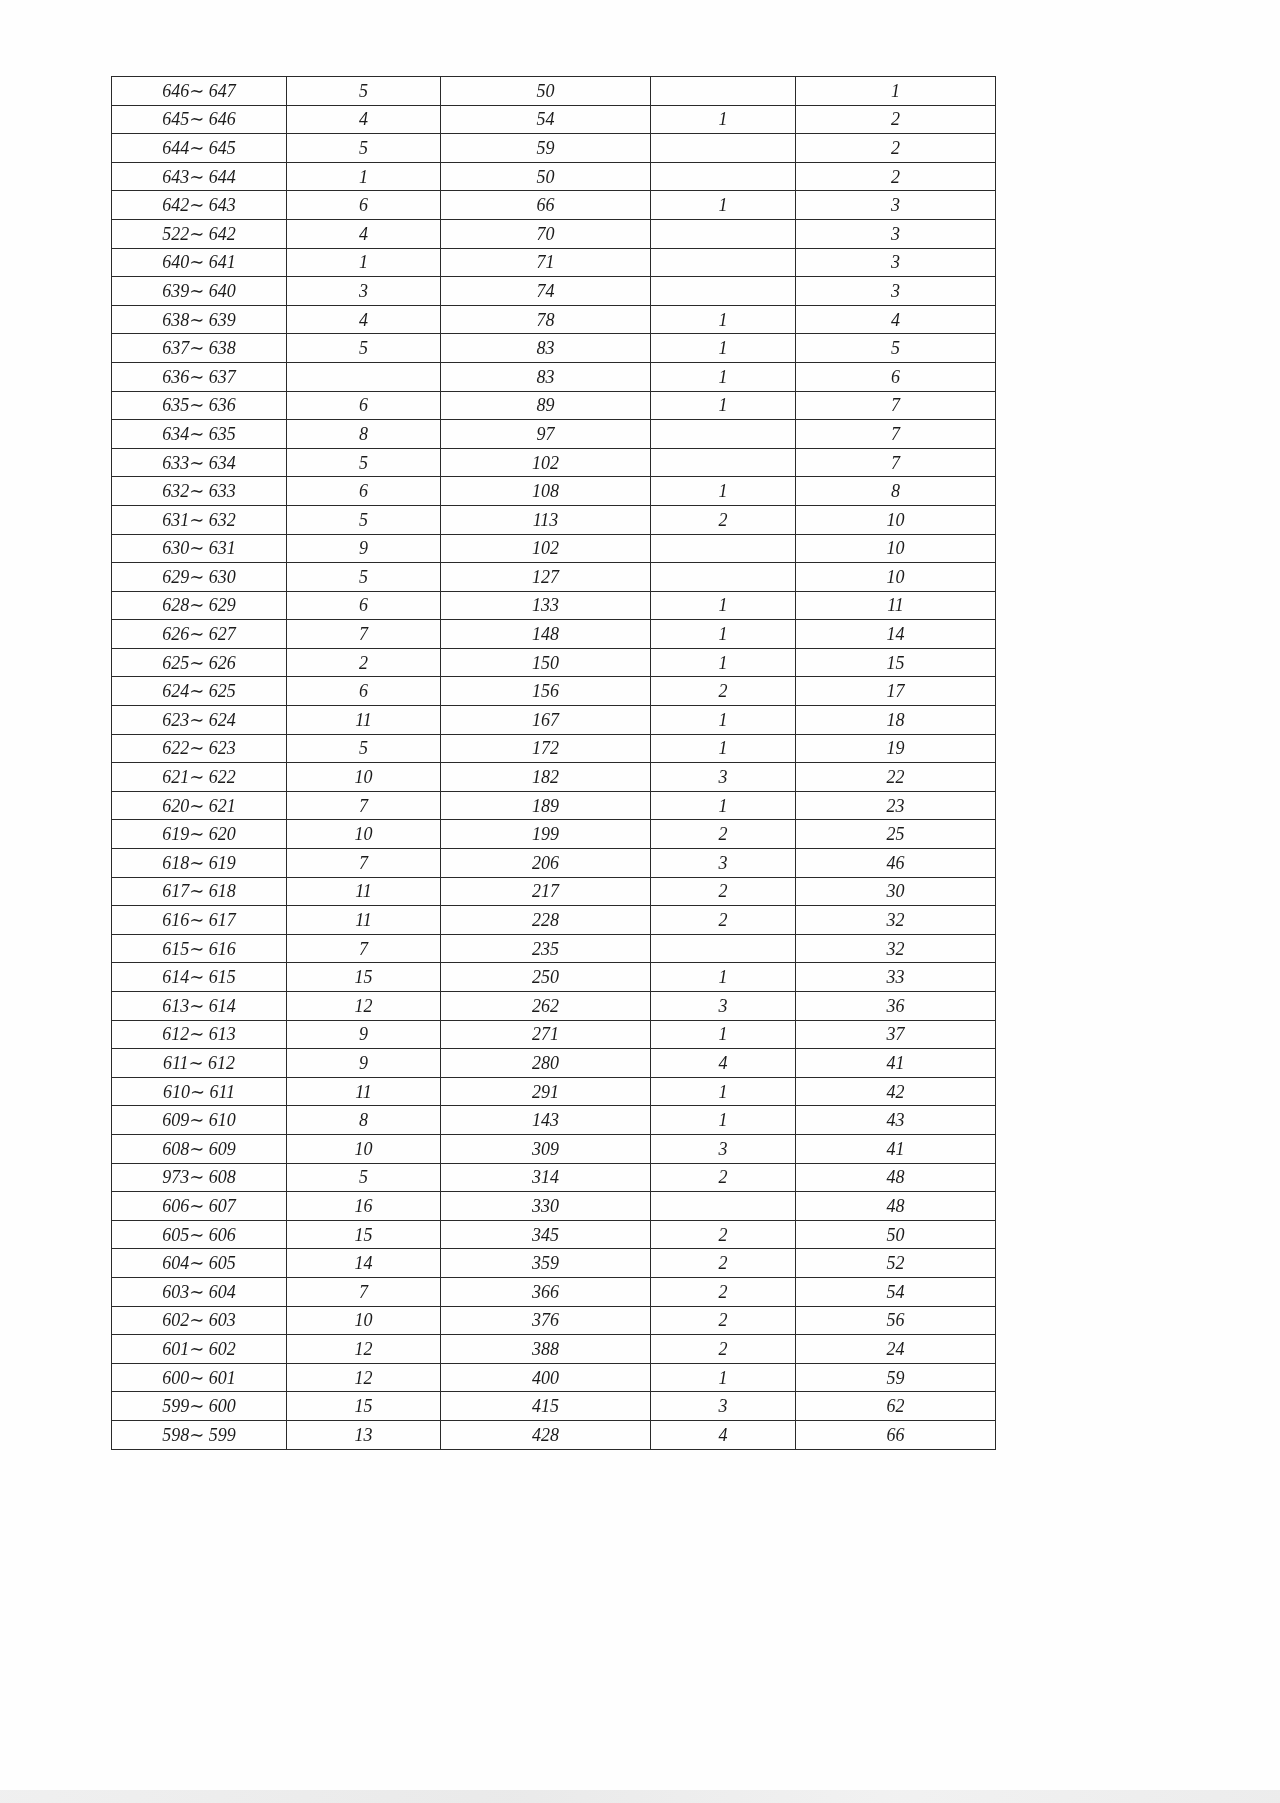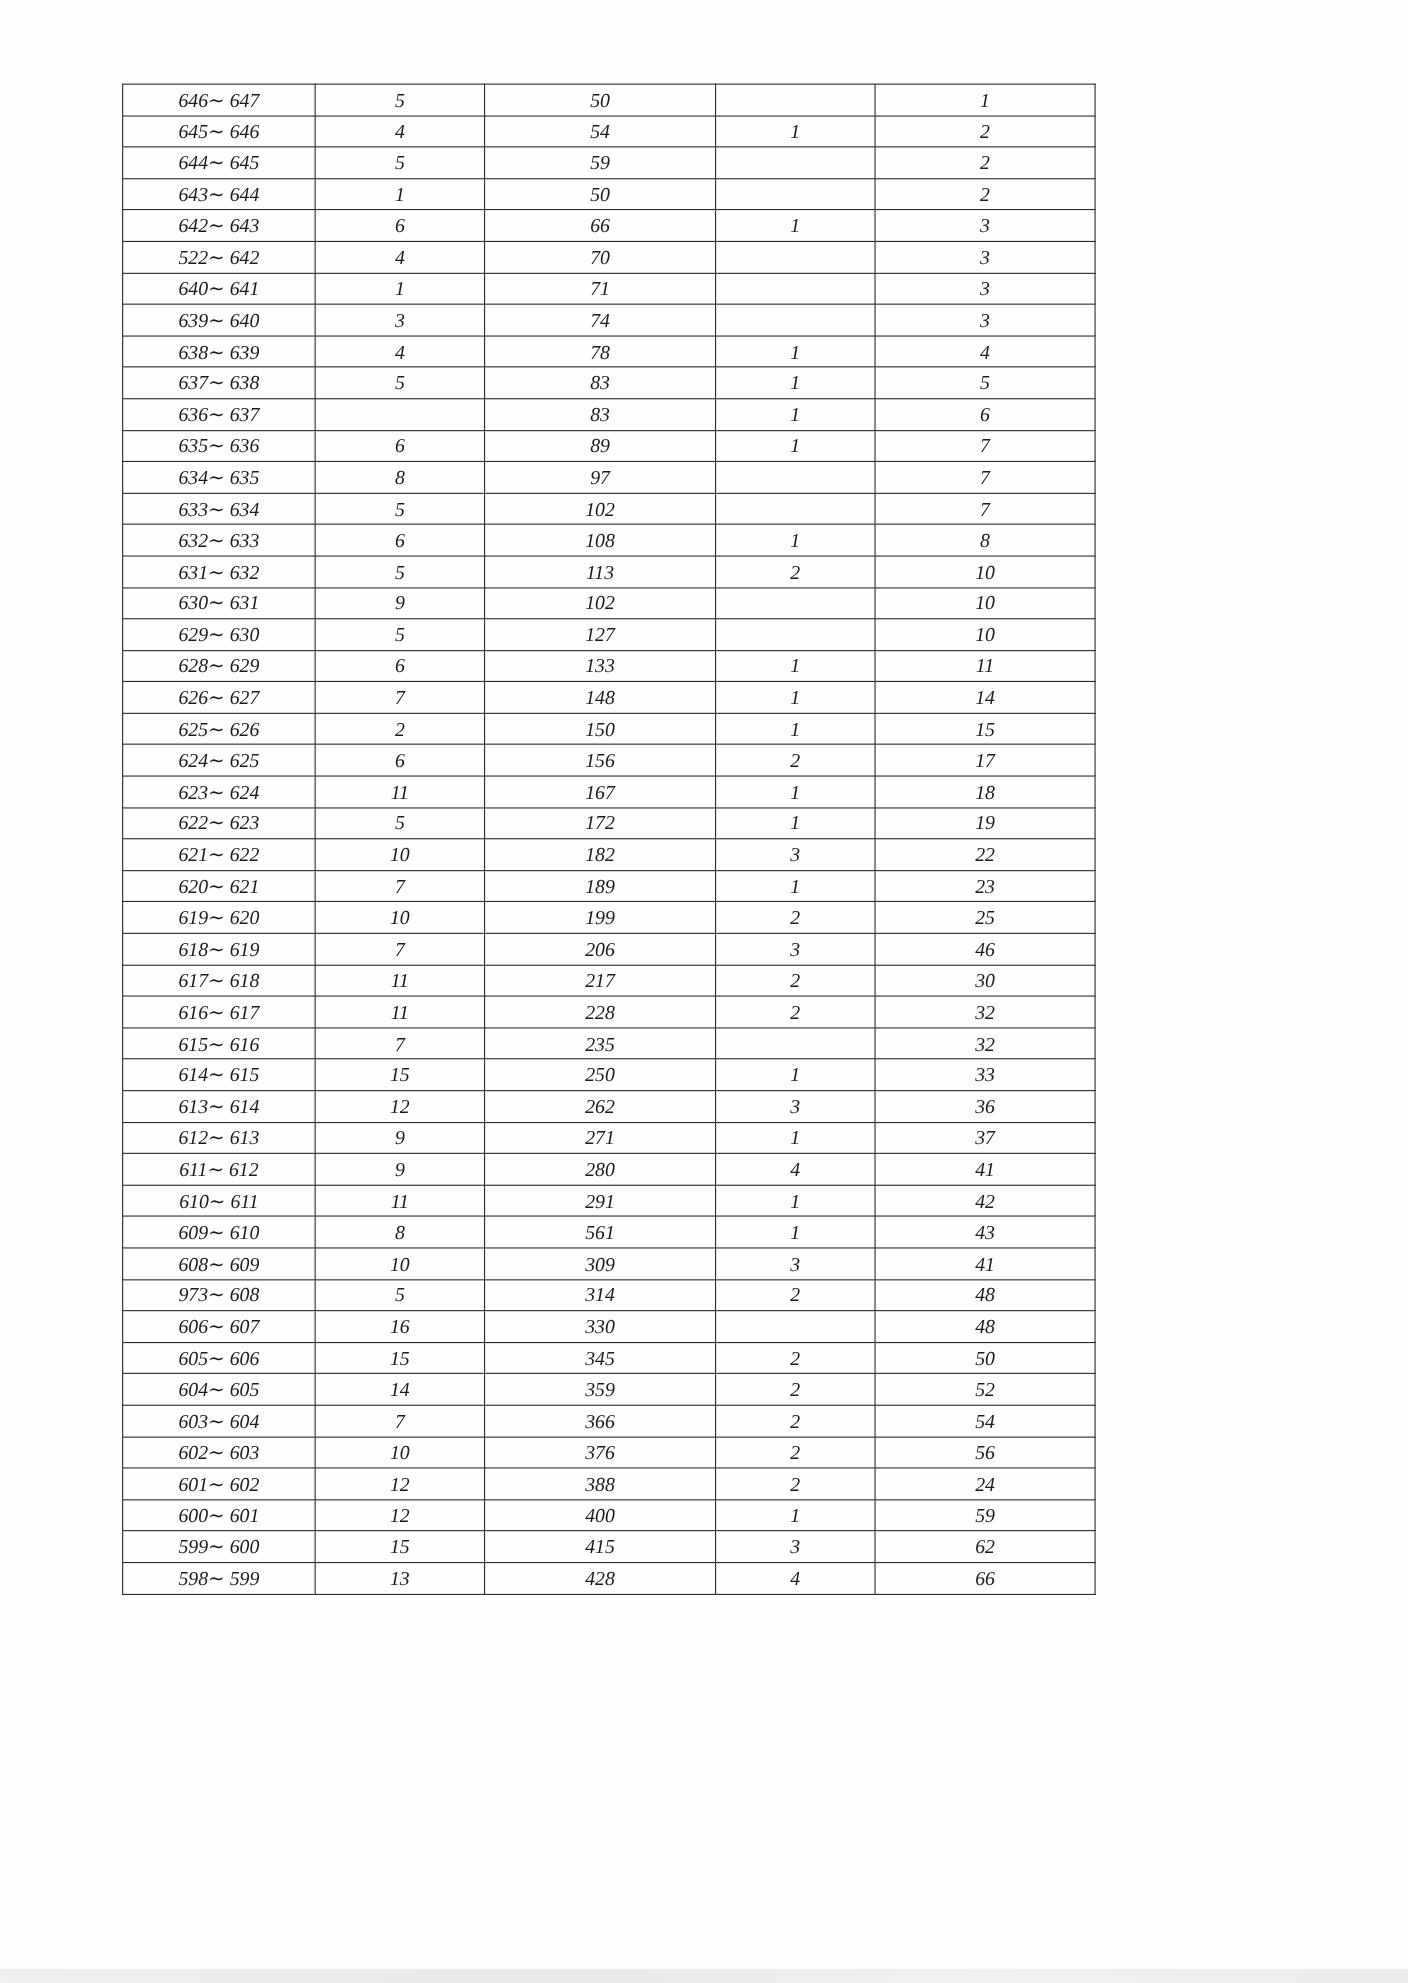"561" td { text: 561 -> 143 }
